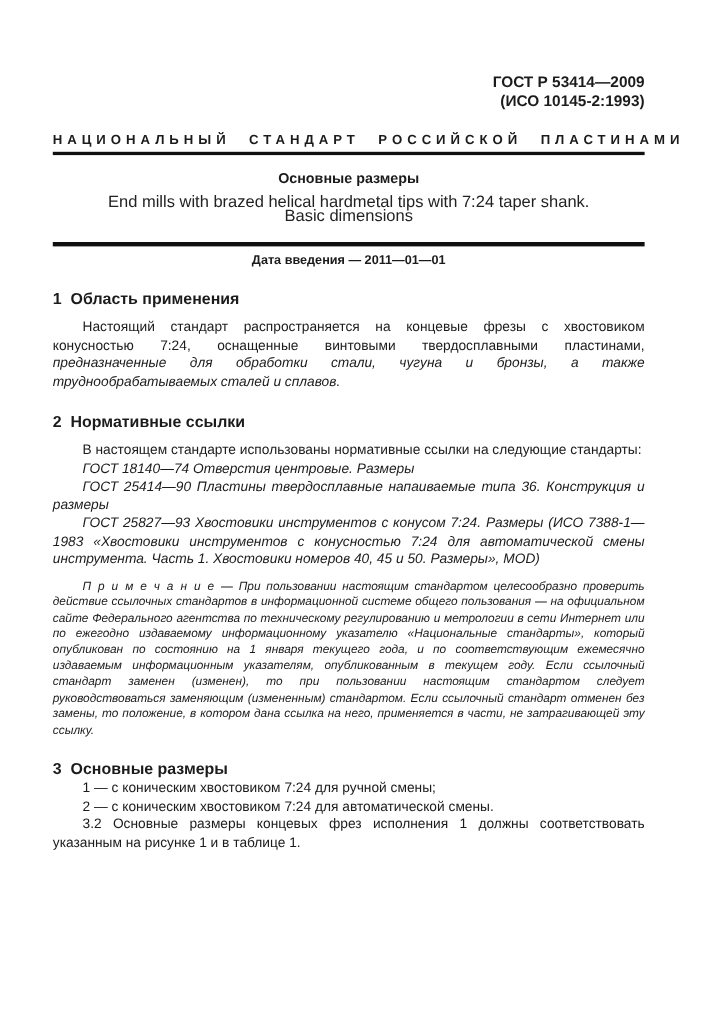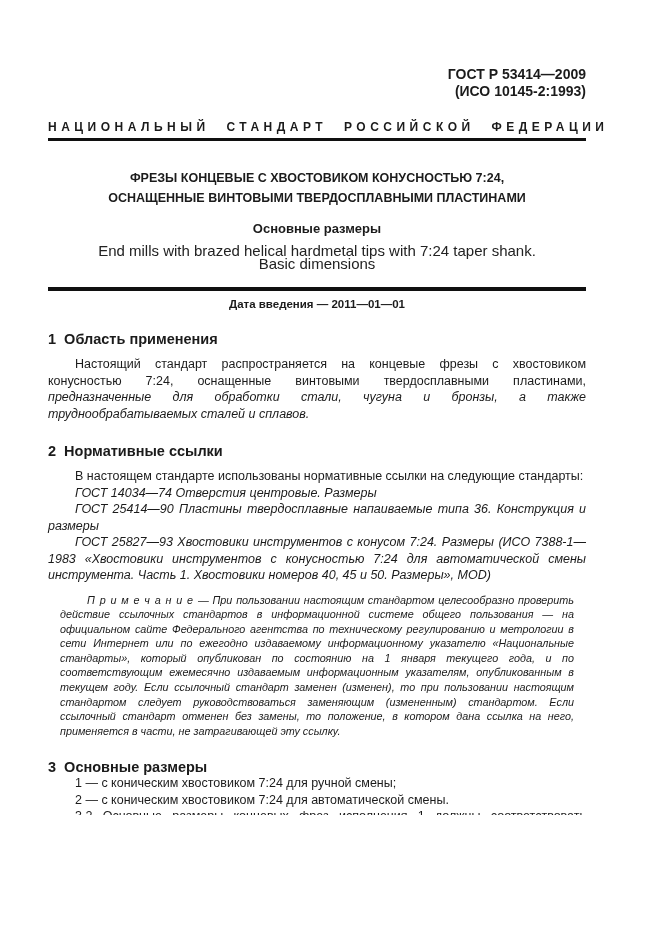"НАЦИОНАЛЬНЫЙ СТАНДАРТ РОССИЙСКОЙ" div.banner-text { text: ФЕДЕРАЦИИ -> ПЛАСТИНАМИ }
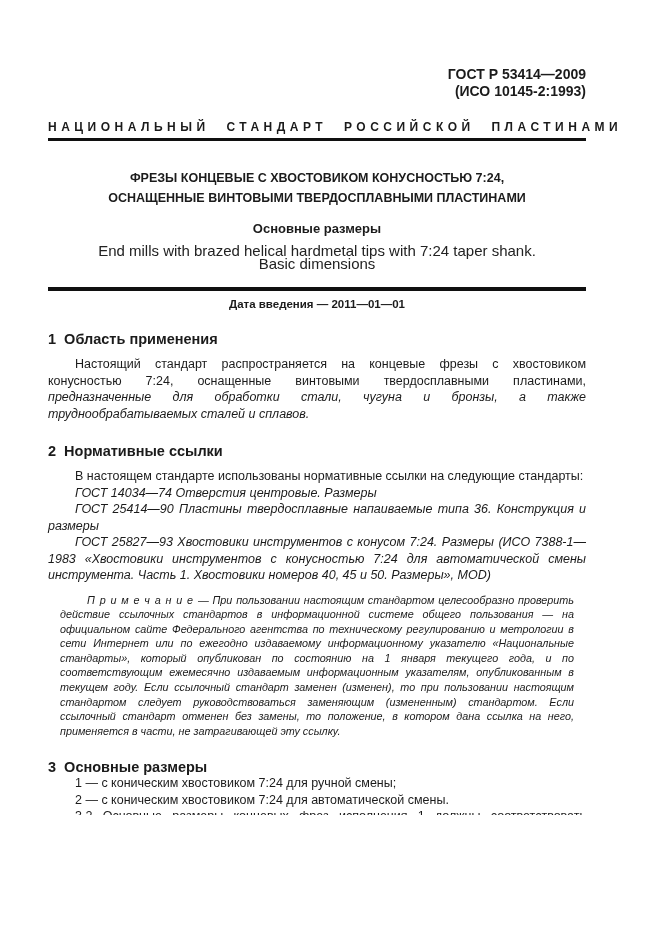"ФРЕЗЫ КОНЦЕВЫЕ С ХВОСТОВИКОМ КОНУСНОСТЬЮ" div.doc-title { html: <div> <div>ФРЕЗЫ КОНЦЕВЫЕ С ХВОСТОВИКОМ КОНУСНОСТЬЮ 7:24,</div> <div>ОСНАЩЕННЫЕ ВИНТОВЫМИ ТВЕРДОСПЛАВНЫМИ ПЛАСТИНАМИ</div> </div> -> none }
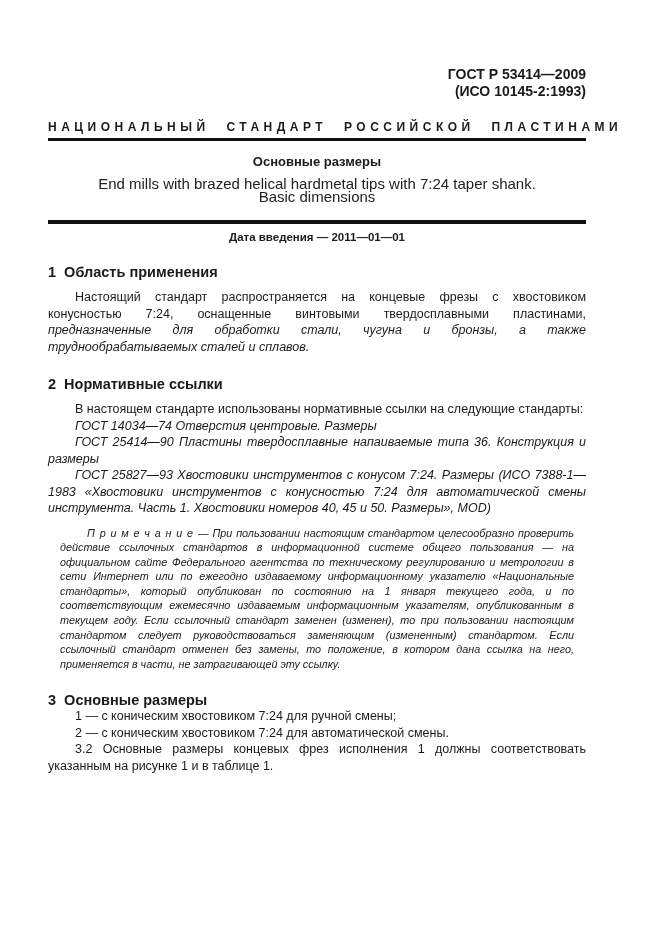"ГОСТ 14034—74 Отверстия центровые." p.ref-p { text: 14034 -> 18140 }
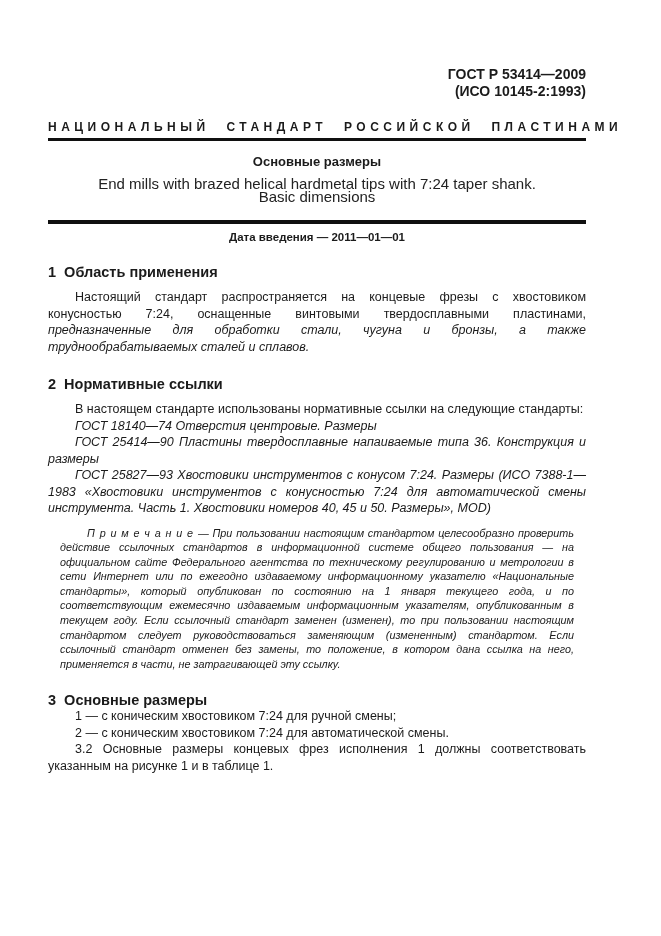"П р и м е" .note-p { margin: 12px -> 0 }
